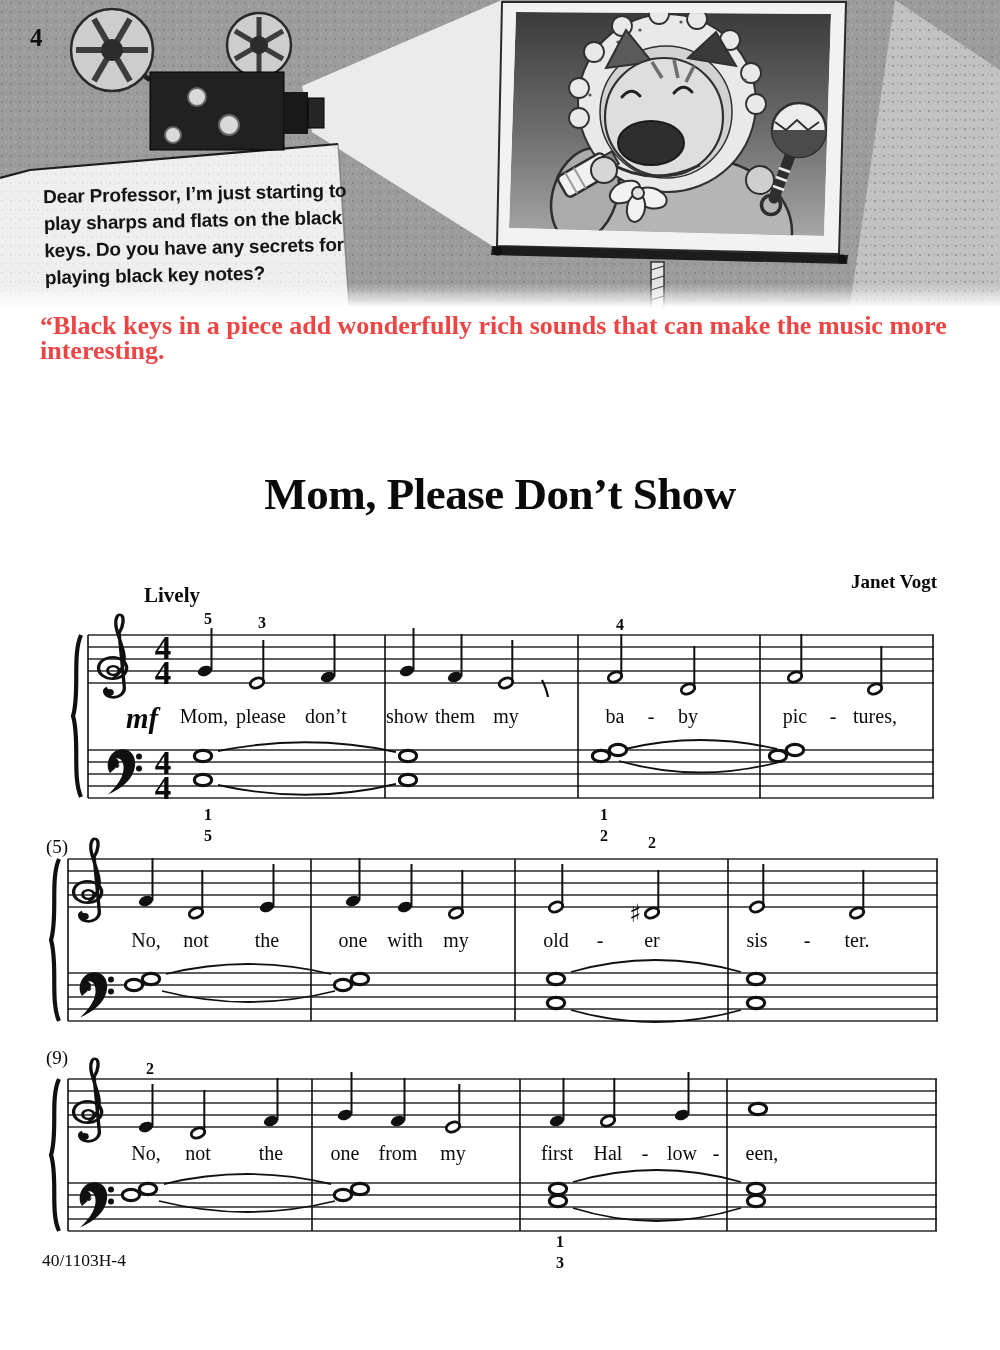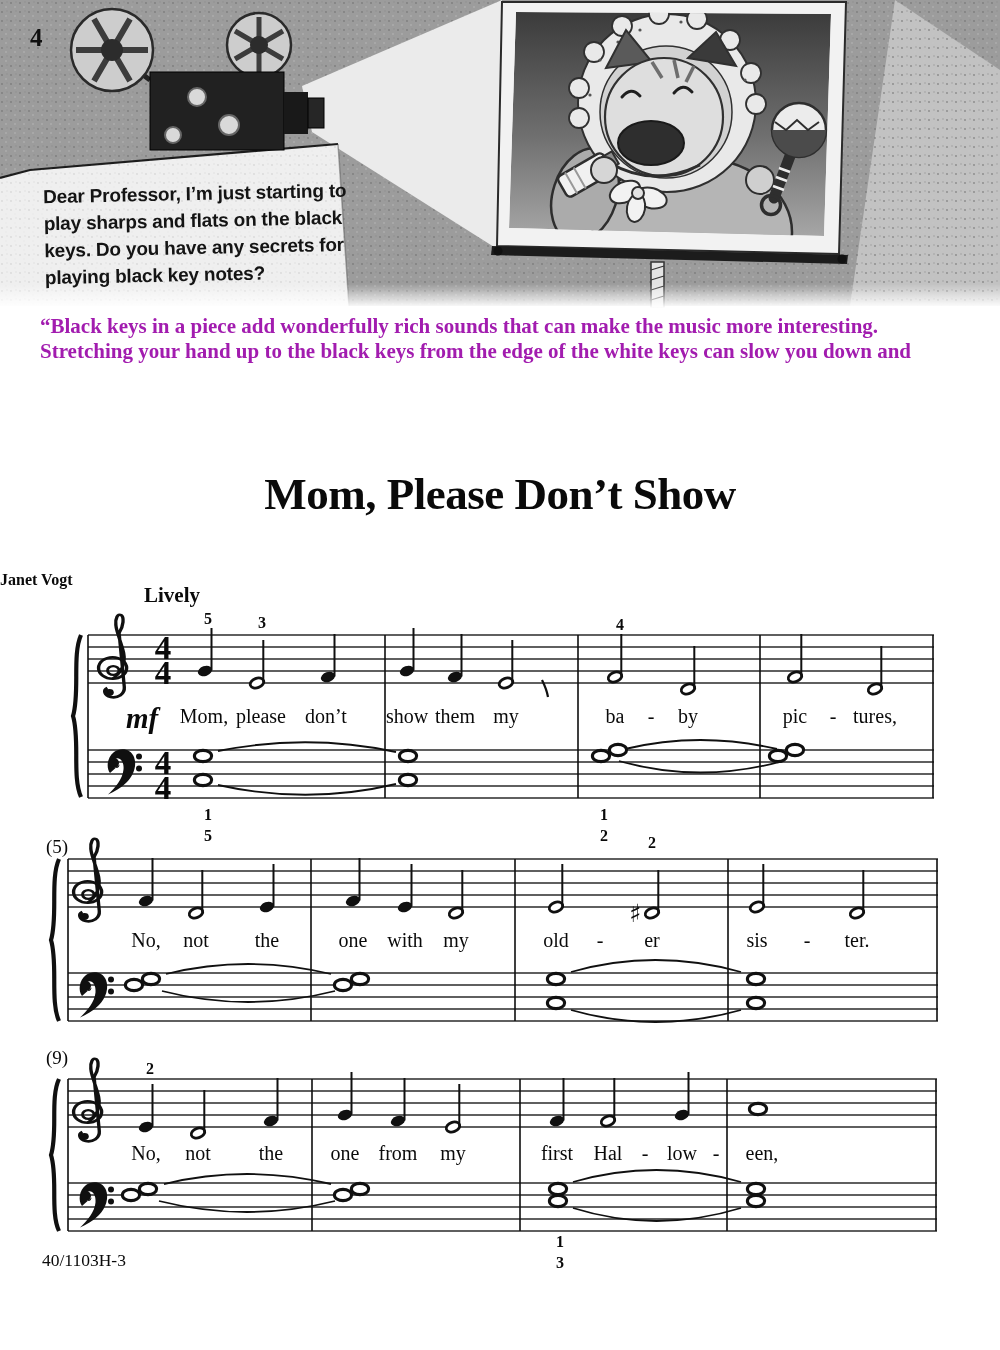"“Black keys in a piece" .reply { color: #a21caf -> #ef4444; font-size: 21px -> 26px }
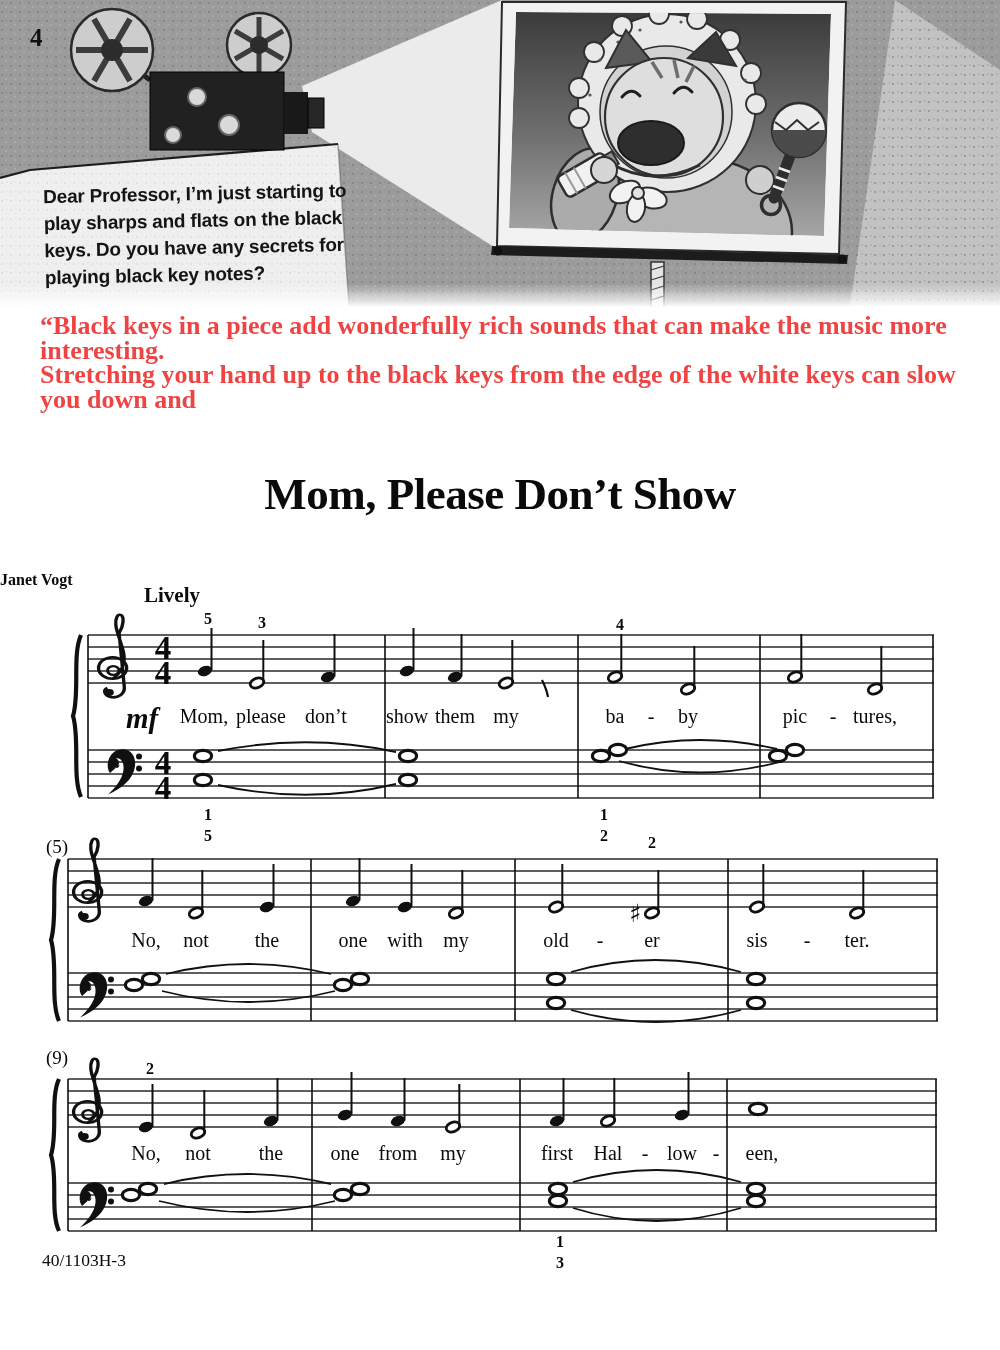"Stretching your hand up to" div { html: <div>Stretching your hand up to the black keys from the edge of the white keys can slow you down and</div> -> none }
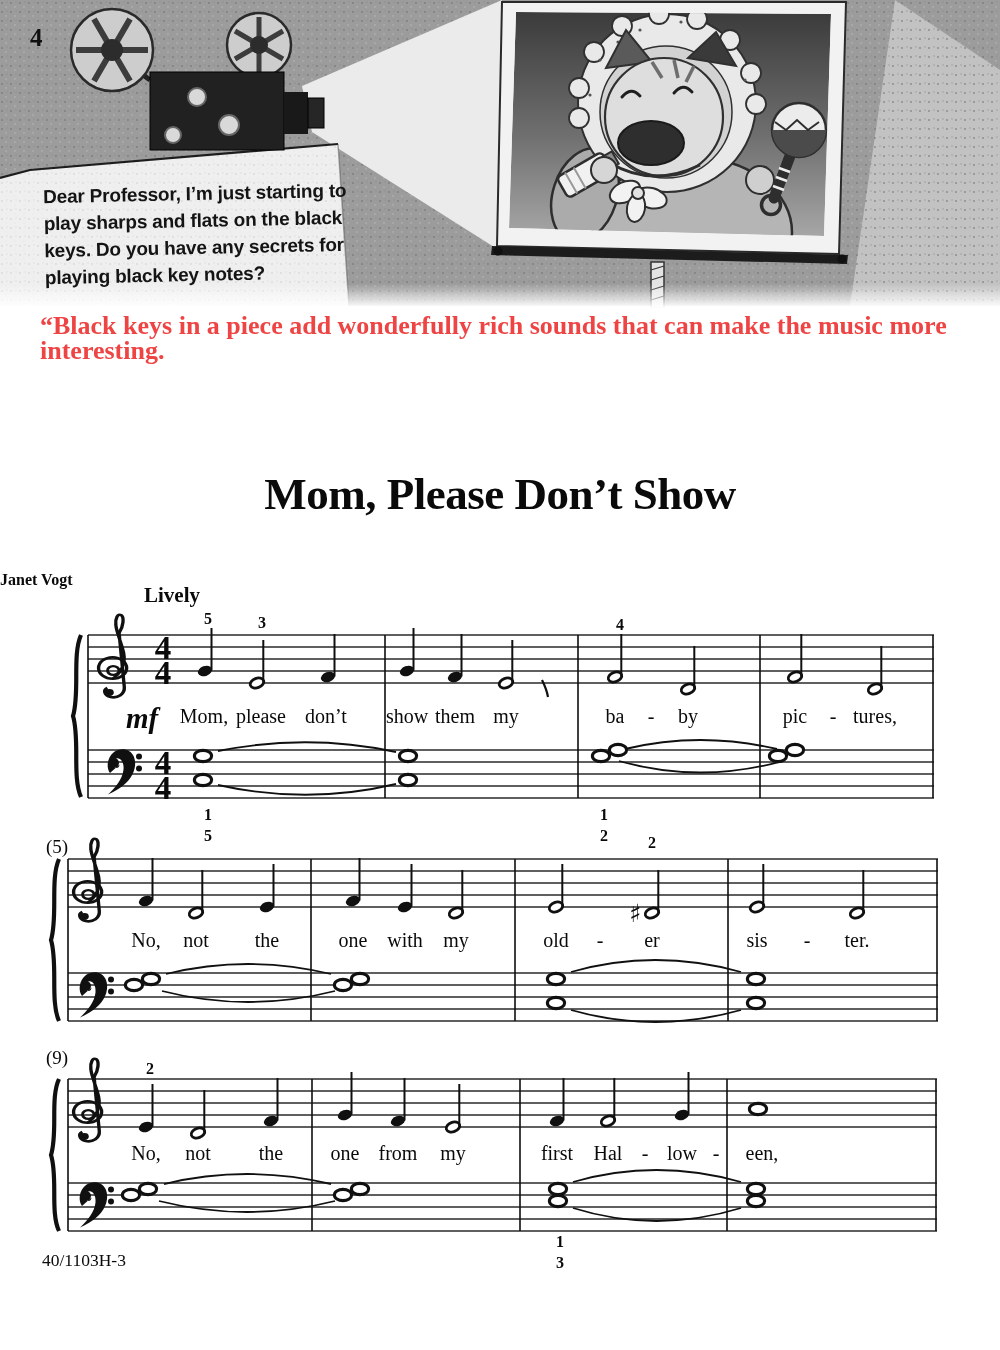"Janet Vogt" .composer { font-size: 16px -> 19px; text-align: none -> right }
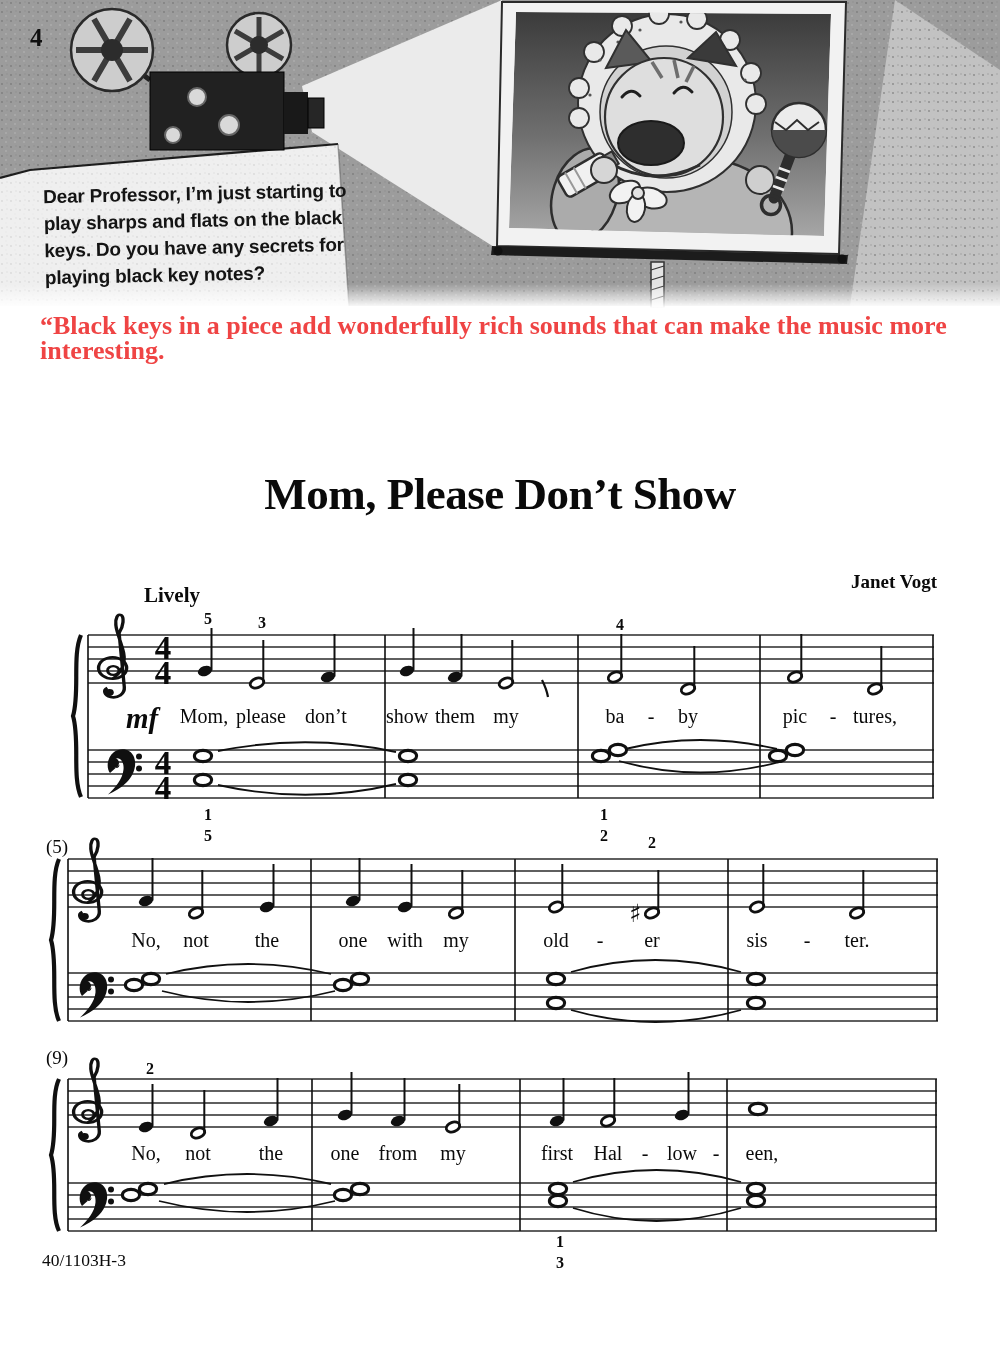"40/1103H-3" div.abs { text: 40/1103H-3 -> 40/1103H-4 }
